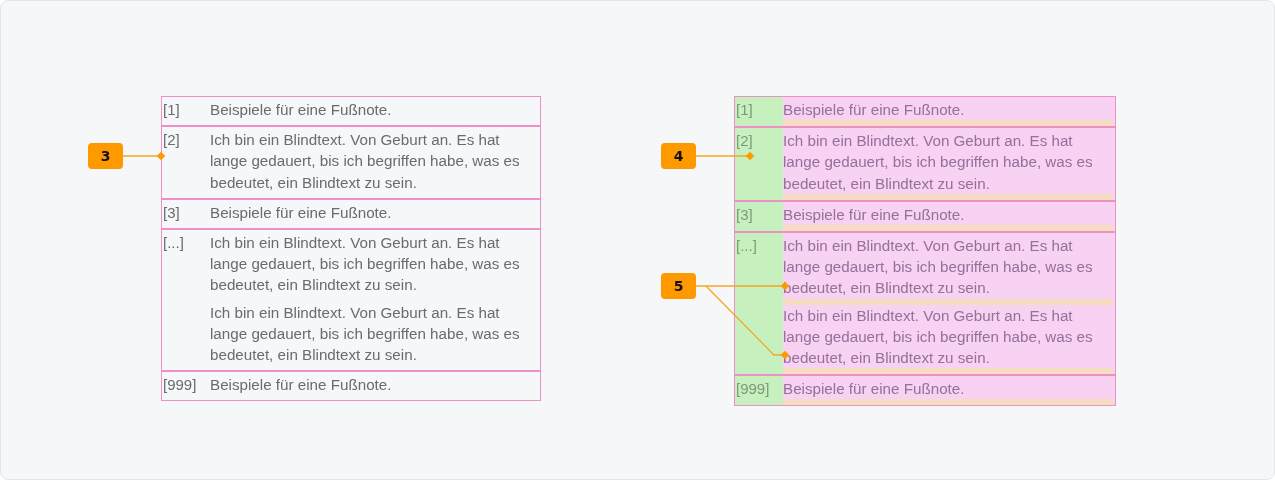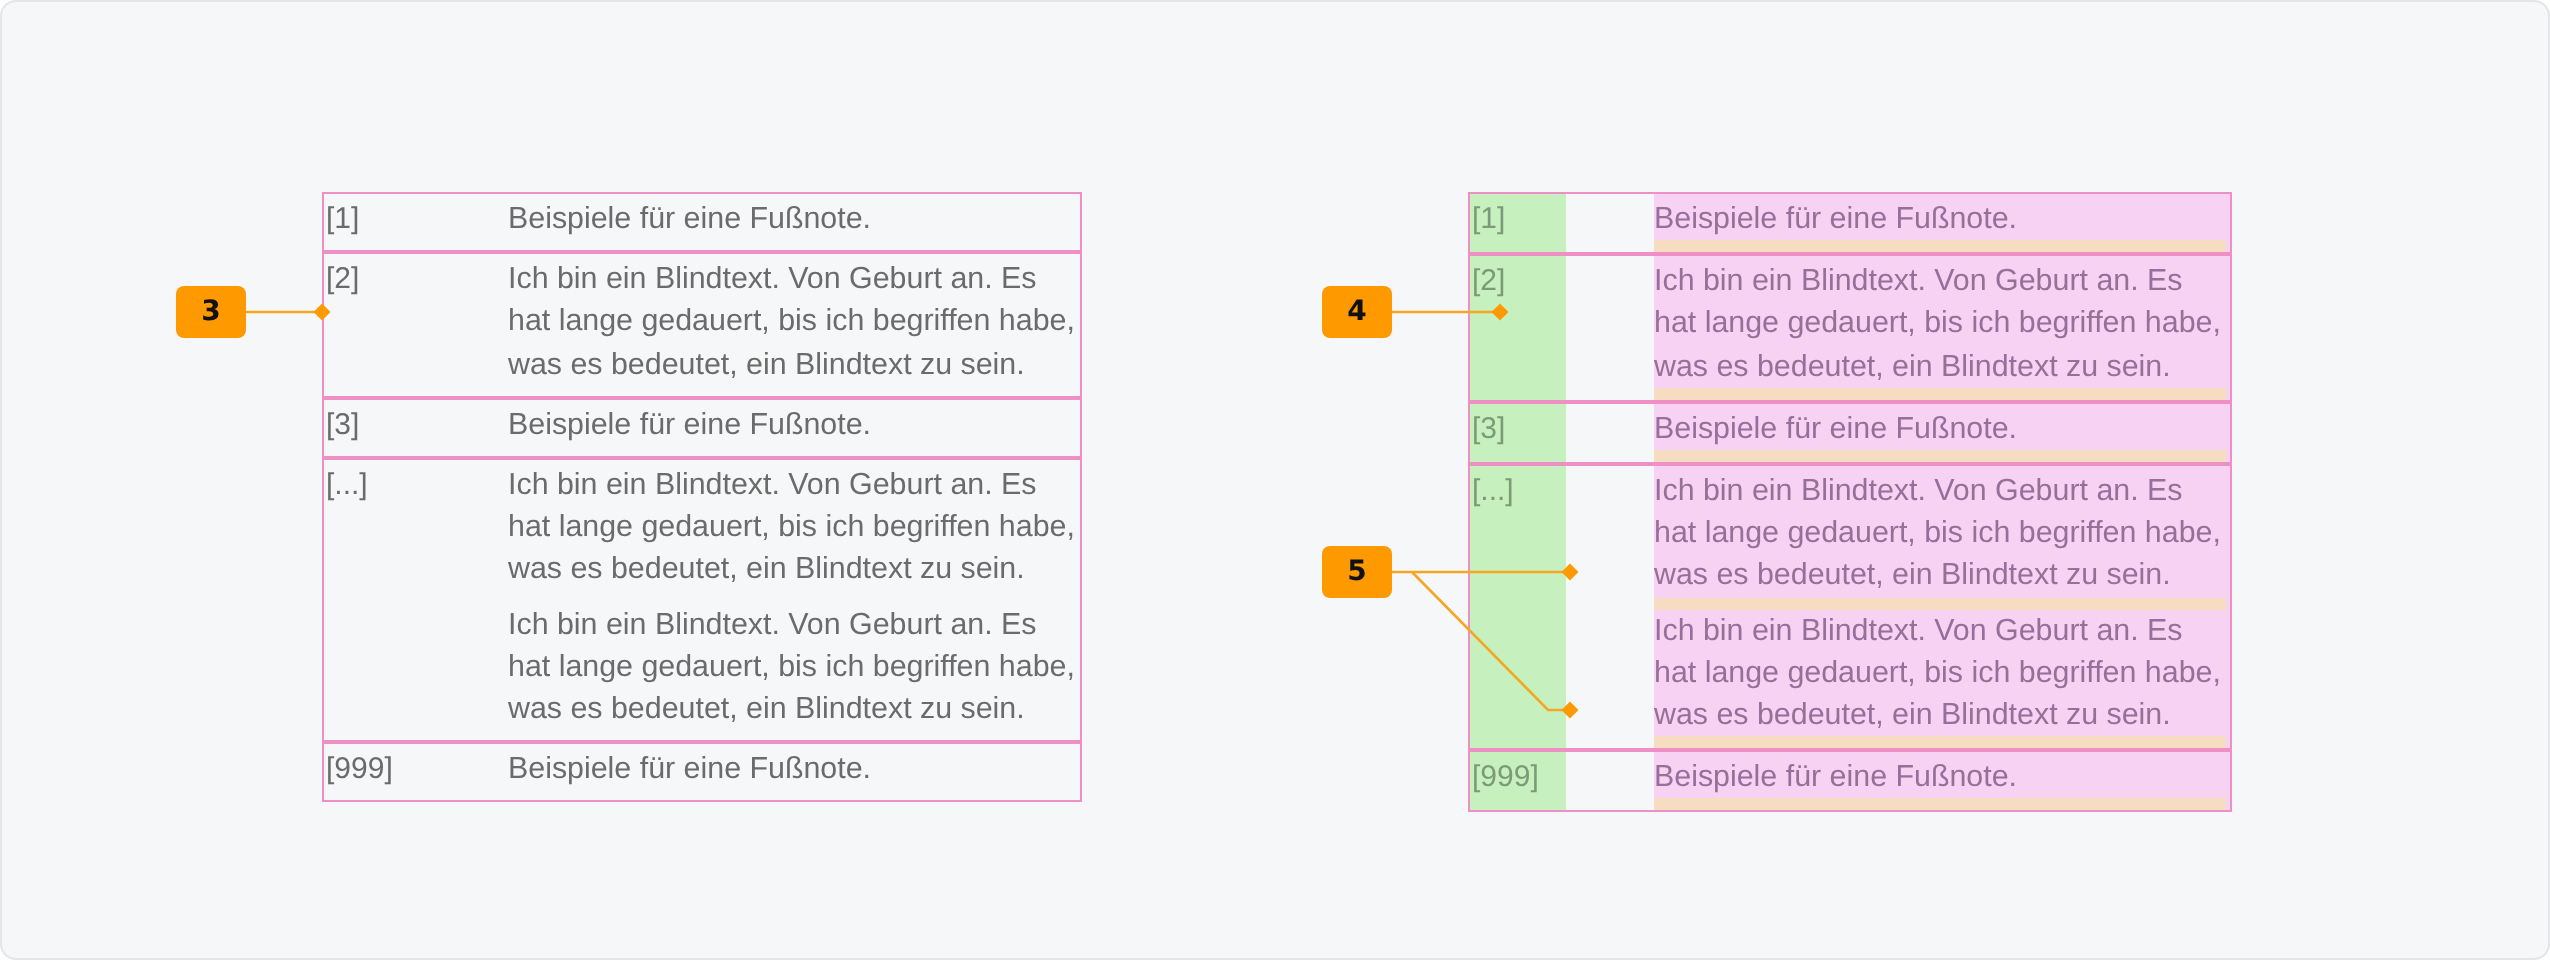"Beispiele für eine Fußnote." .body { margin-left: 44px -> none }
